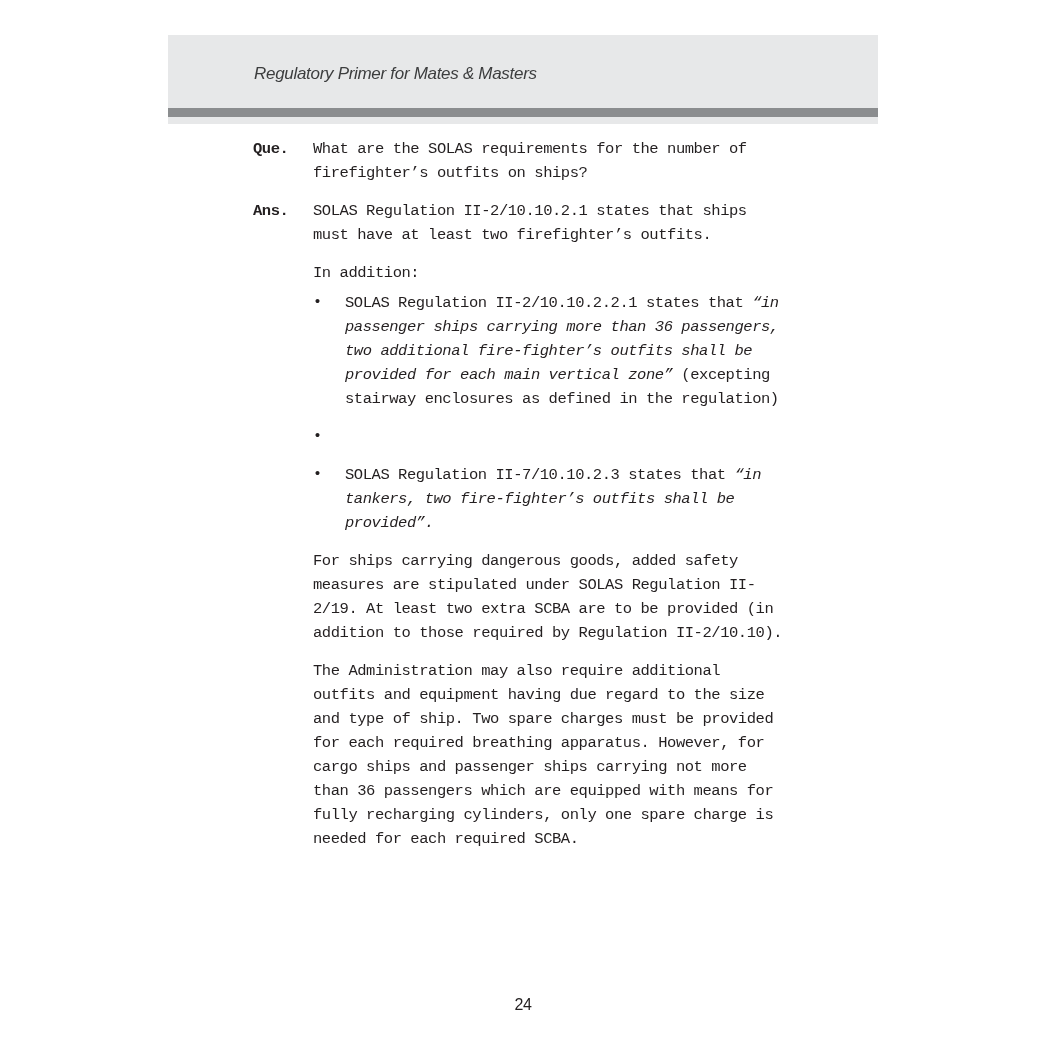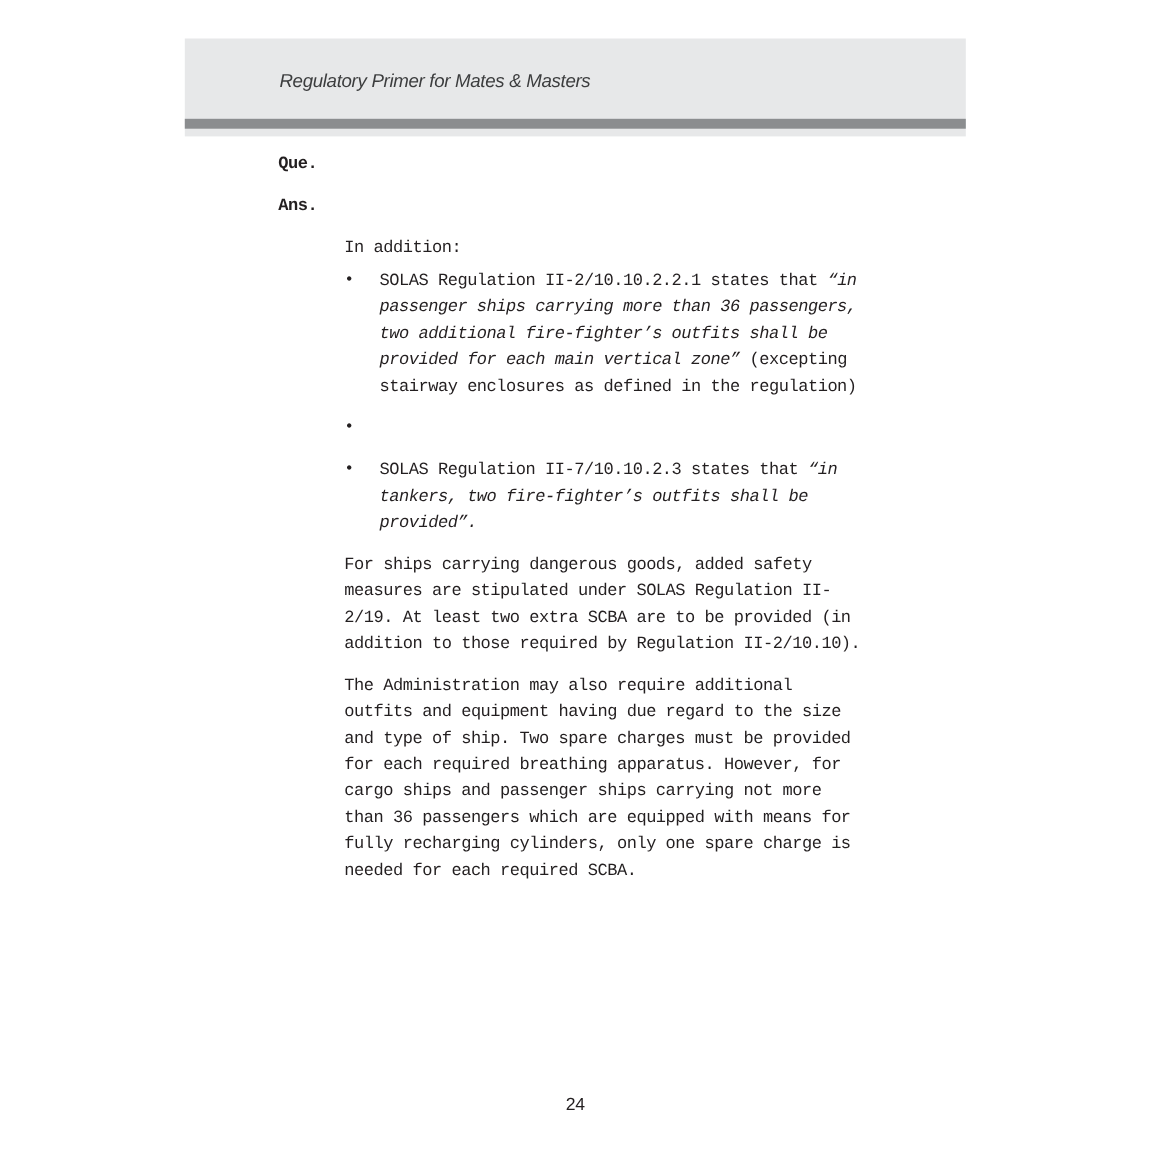"What are the SOLAS requirements" div.text { html: none -> <div><span>What are the SOLAS requirements for the number of firefighter’s outfits on ships?</span></div> }
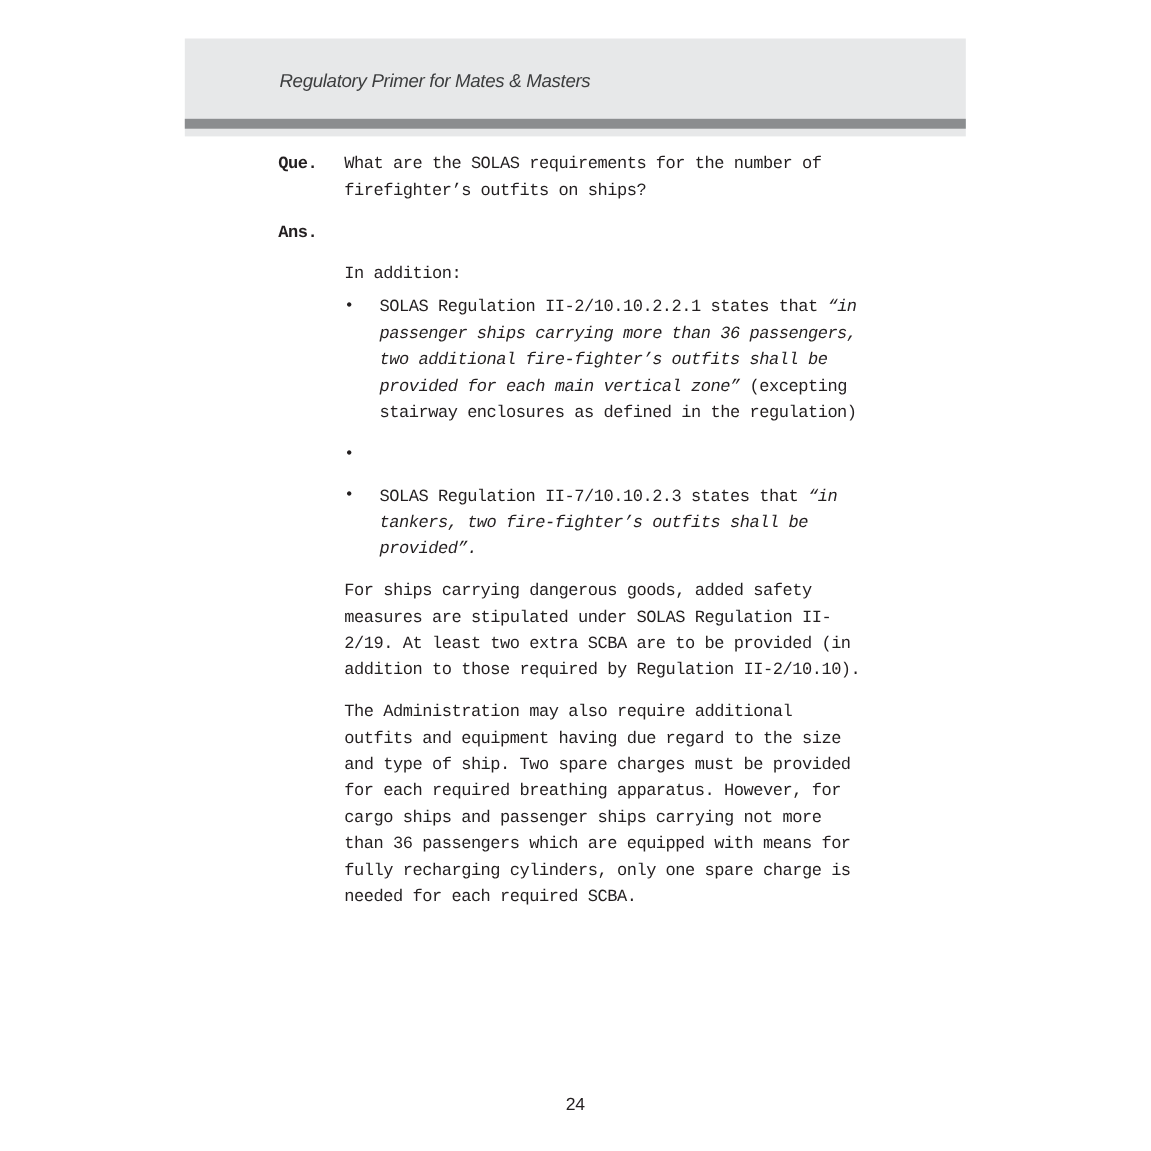"SOLAS Regulation II-2/10.10.2.1 states" div.text { html: none -> <div><span>SOLAS Regulation II-2/10.10.2.1 states that ships must have at least two firefighter’s outfits.</span></div> }
